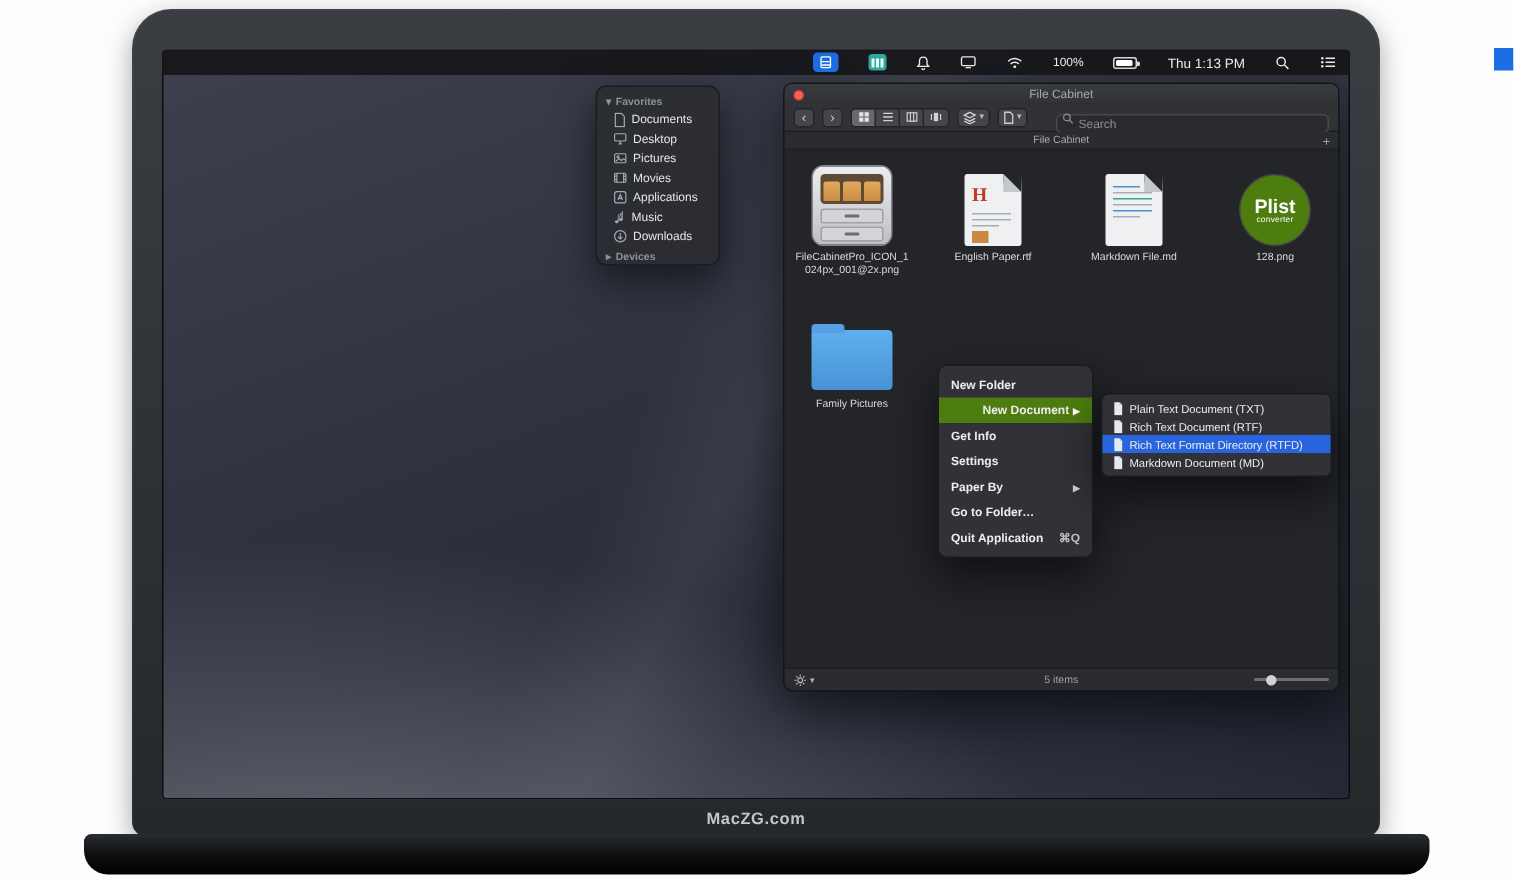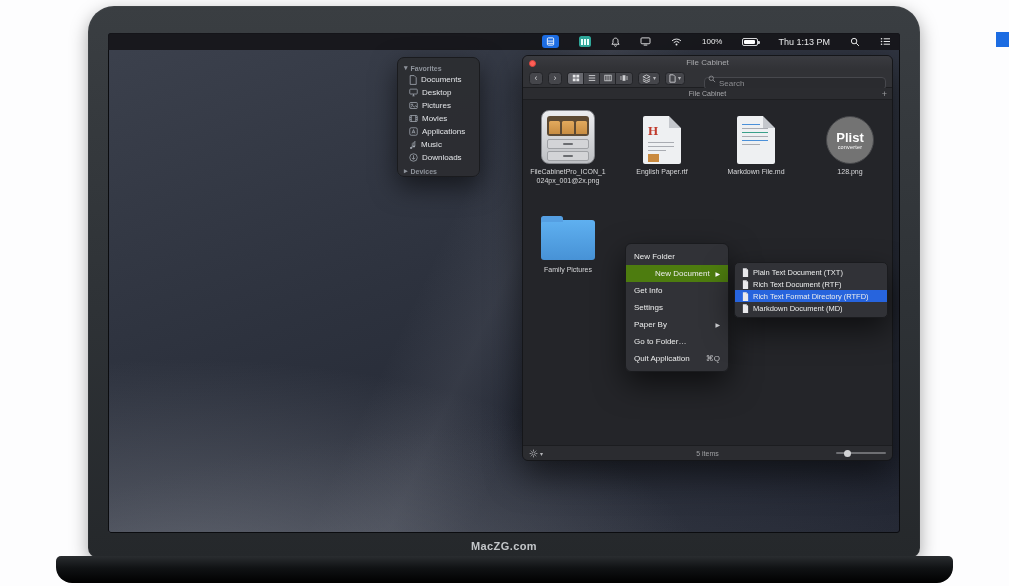"Plist" .plist { background: #737373 -> #4d7c0f }
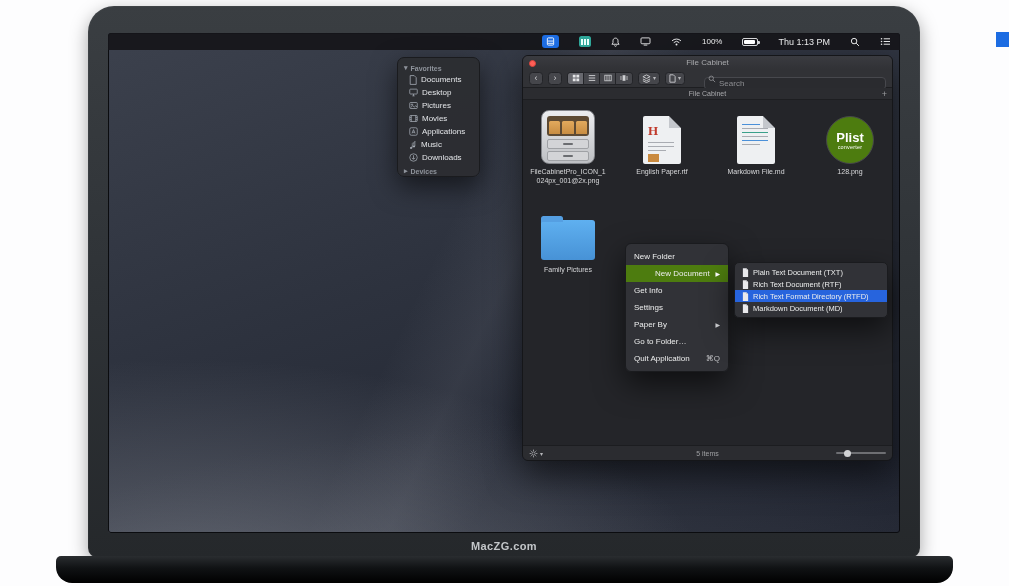"New Folder" .ctx-menu { font-weight: none -> bold }
